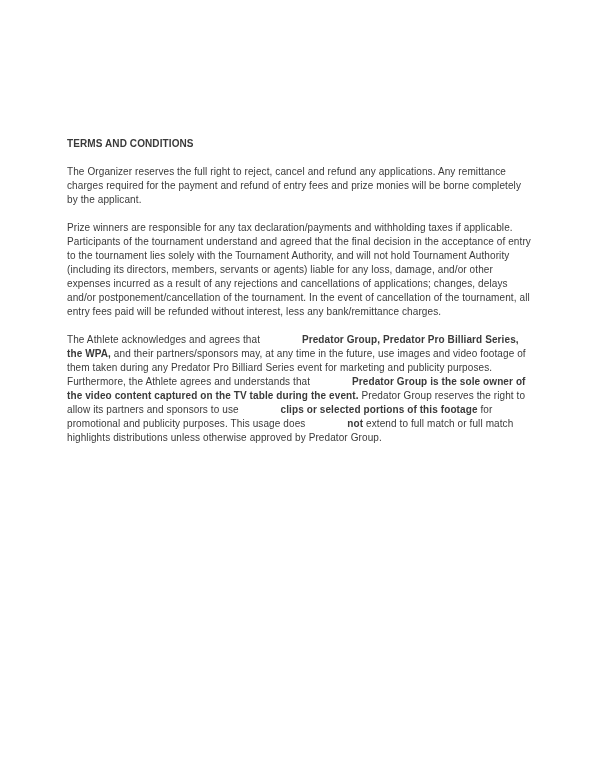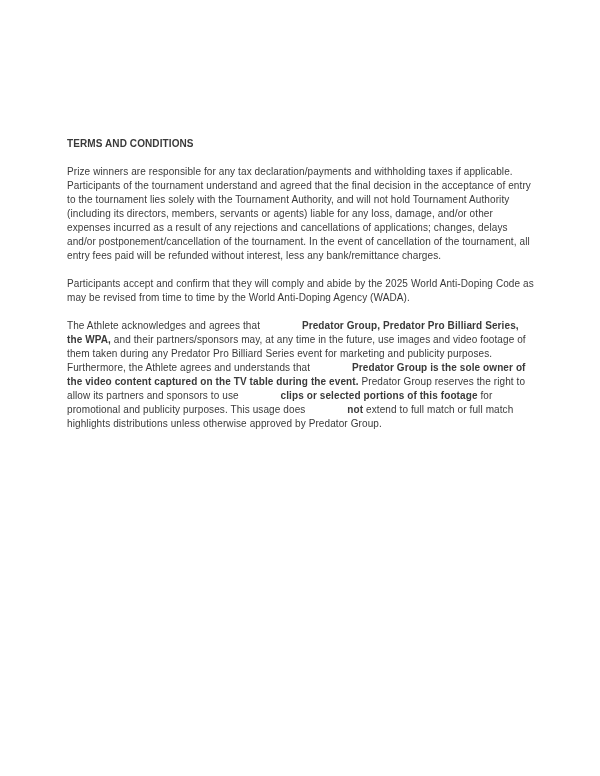"The Organizer reserves the full" p.para { html: none -> <p><span>The Organizer reserves the full right to reject, cancel and refund any applications. Any remittance charges required for the payment and refund of entry fees and prize monies will be borne completely by the applicant.</span></p> }
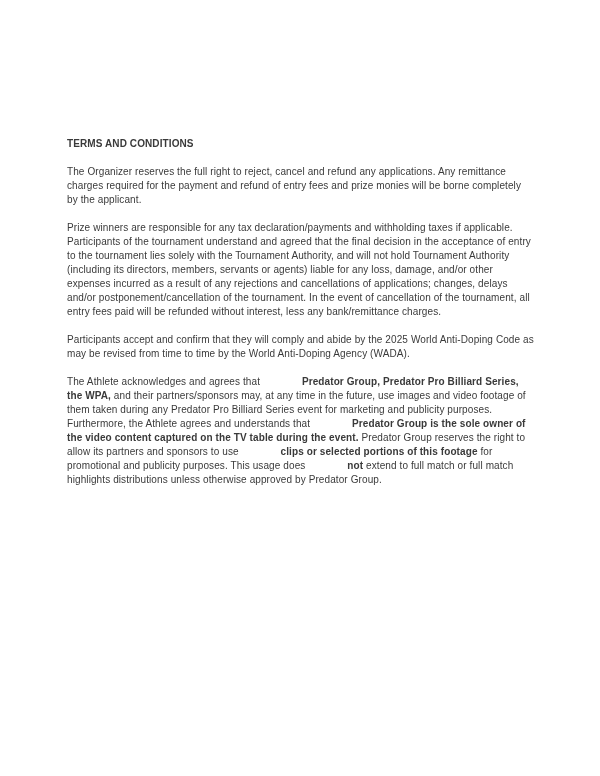"Participants accept and confirm that" p.para { html: <p><span>Participants accept and confirm that they will comply and abide by the 2025 World Anti-Doping Code as may be revised from time to time by the World Anti-Doping Agency (WADA).</span></p> -> none }
